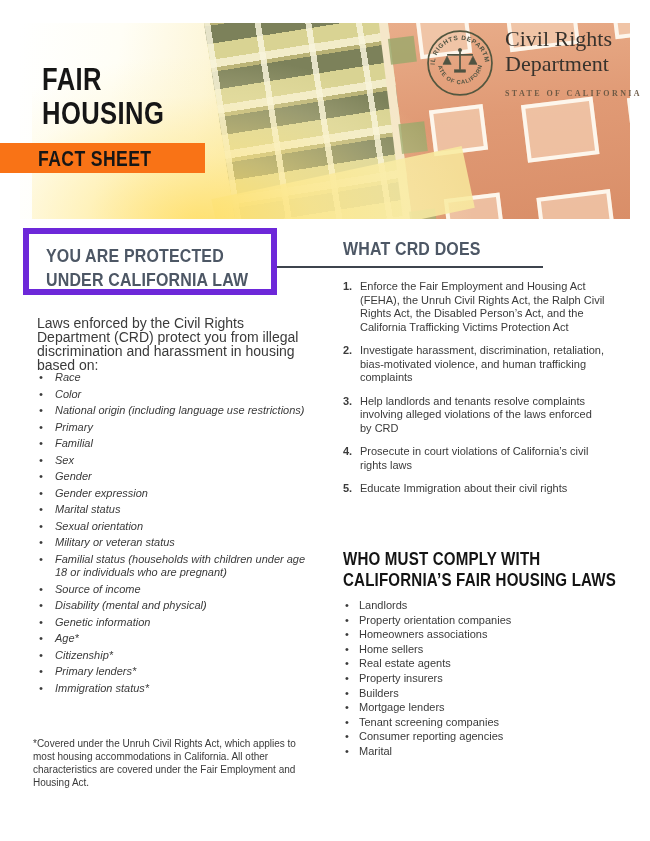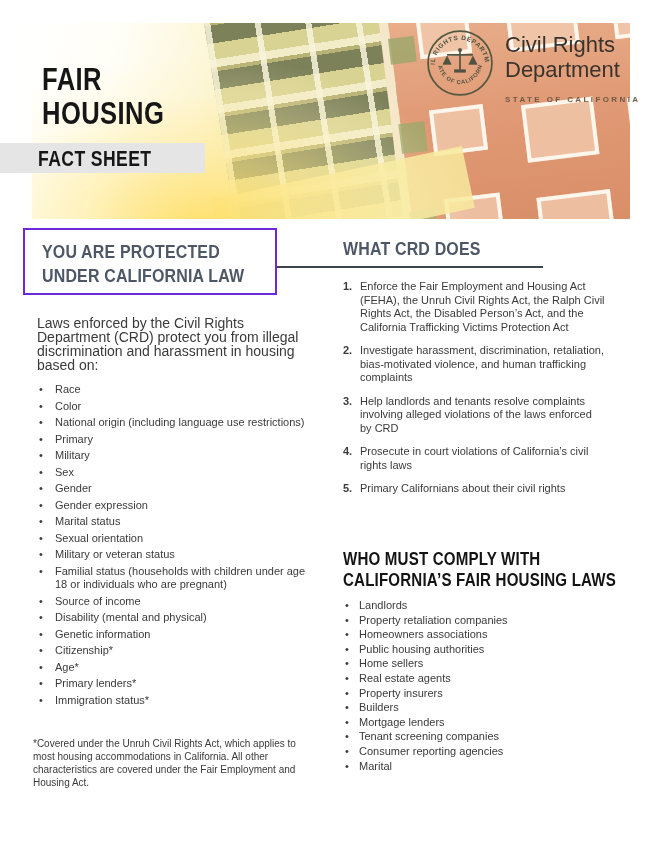"Civil Rights" .orgname { font-family: none -> Liberation Serif, serif; top: 32px -> 26px }
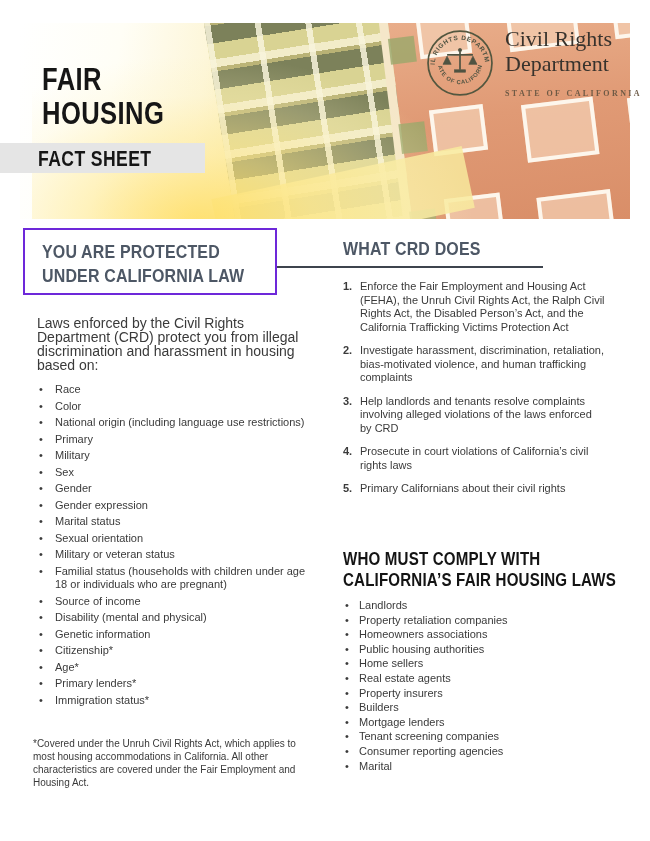"FACT SHEET" .banner { background: #e5e5e5 -> #f97316 }
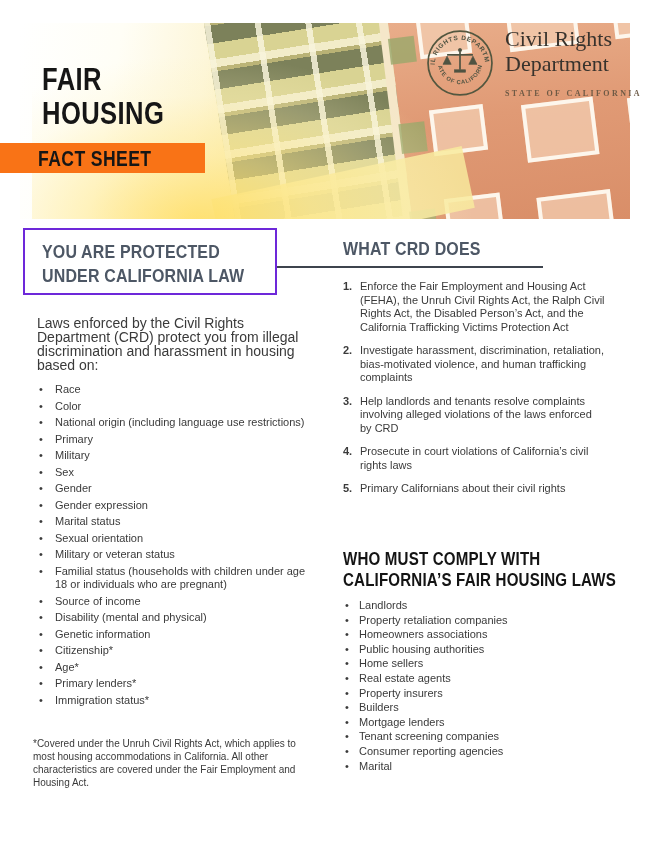"YOU ARE PROTECTED" .box { border: 2px solid #6d28d9 -> 6px solid #6d28d9 }
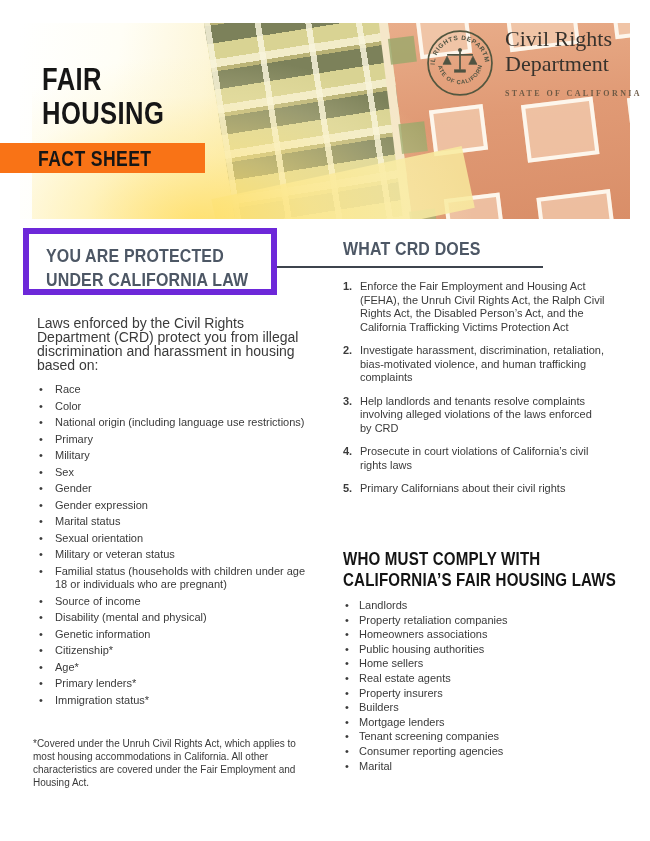"Race" .plist { font-style: none -> italic; top: 383px -> 371px }
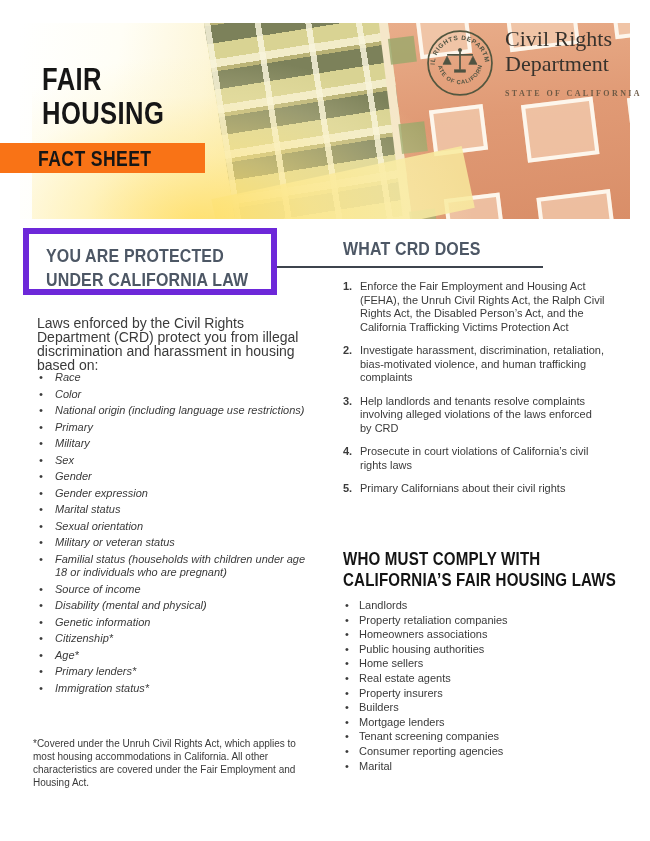"Military" span { text: Military -> Familial }
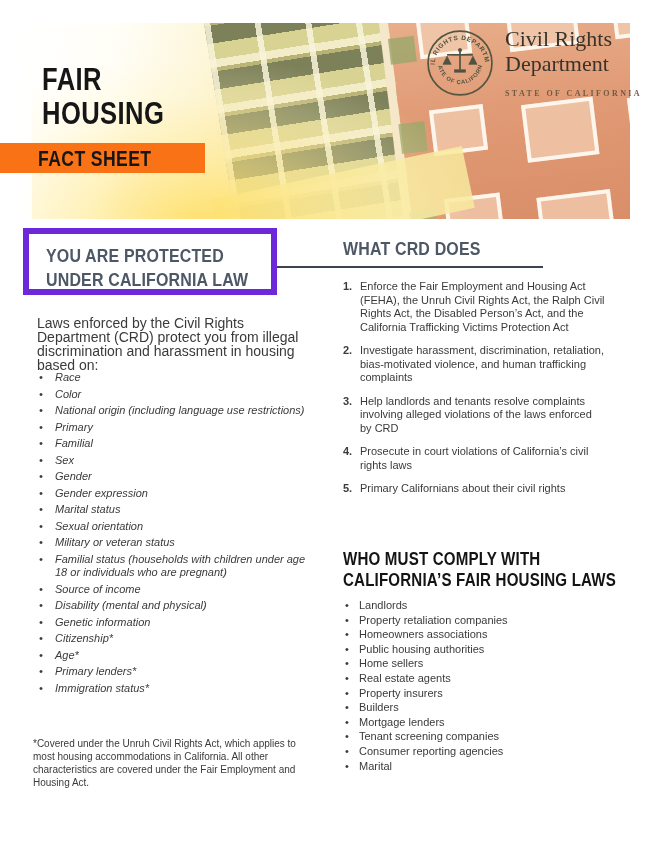"Primary Californians about their civil" span { text: Primary Californians -> Educate Immigration }
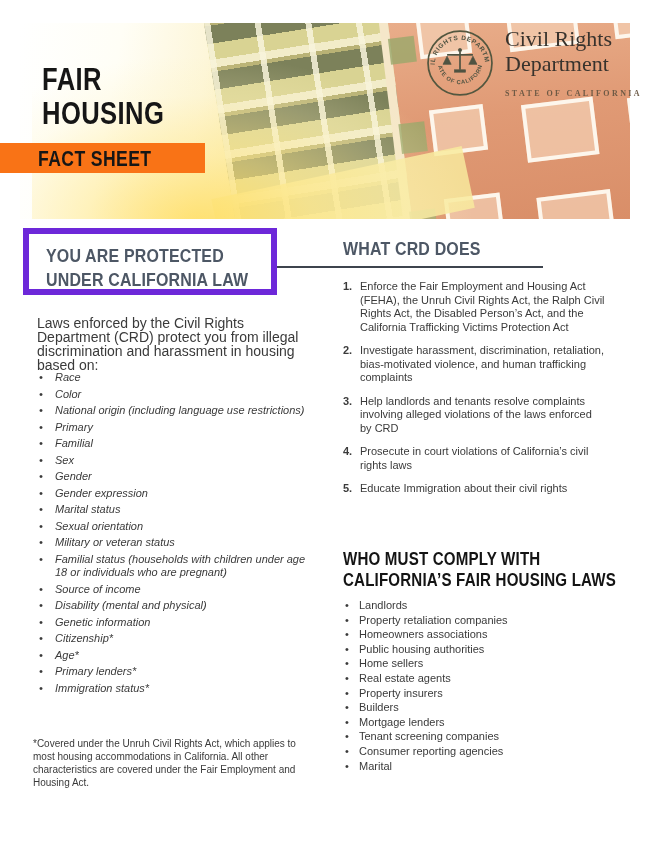"Property retaliation companies" span { text: retaliation -> orientation }
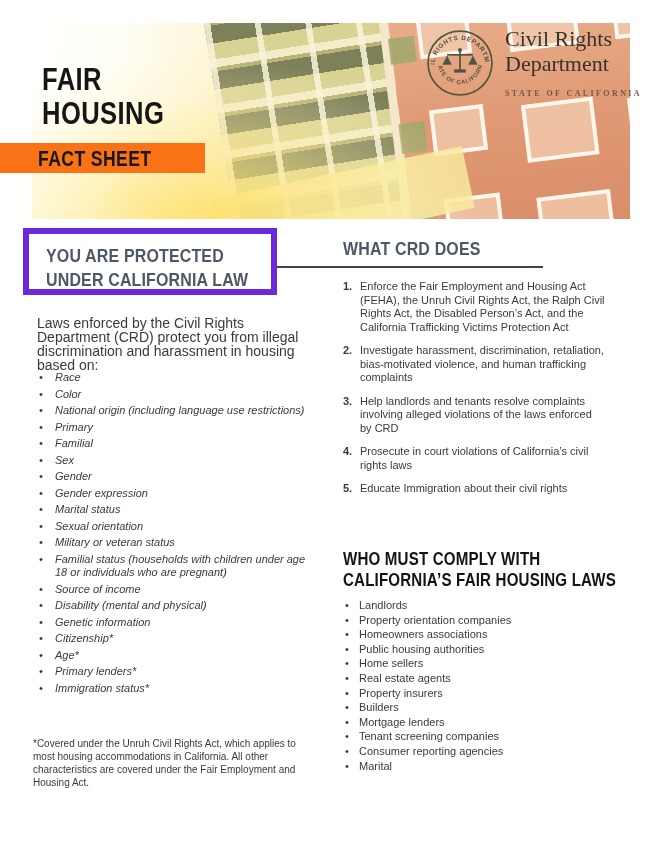"Citizenship*" div.bitem { order: before "Age*" -> after "Age*" }
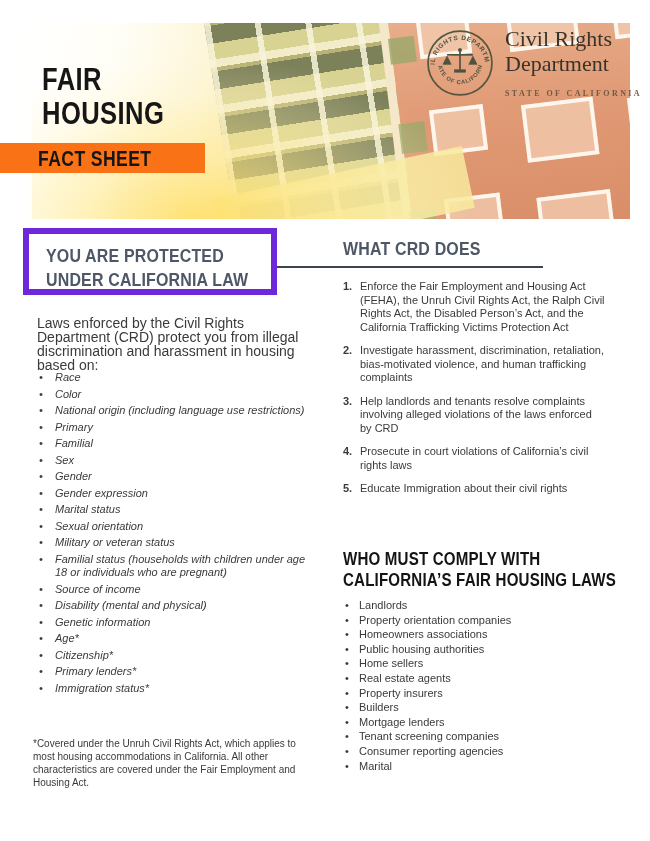"Public housing authorities" div.bitem { html: <div><span>Public housing authorities</span></div> -> none }
